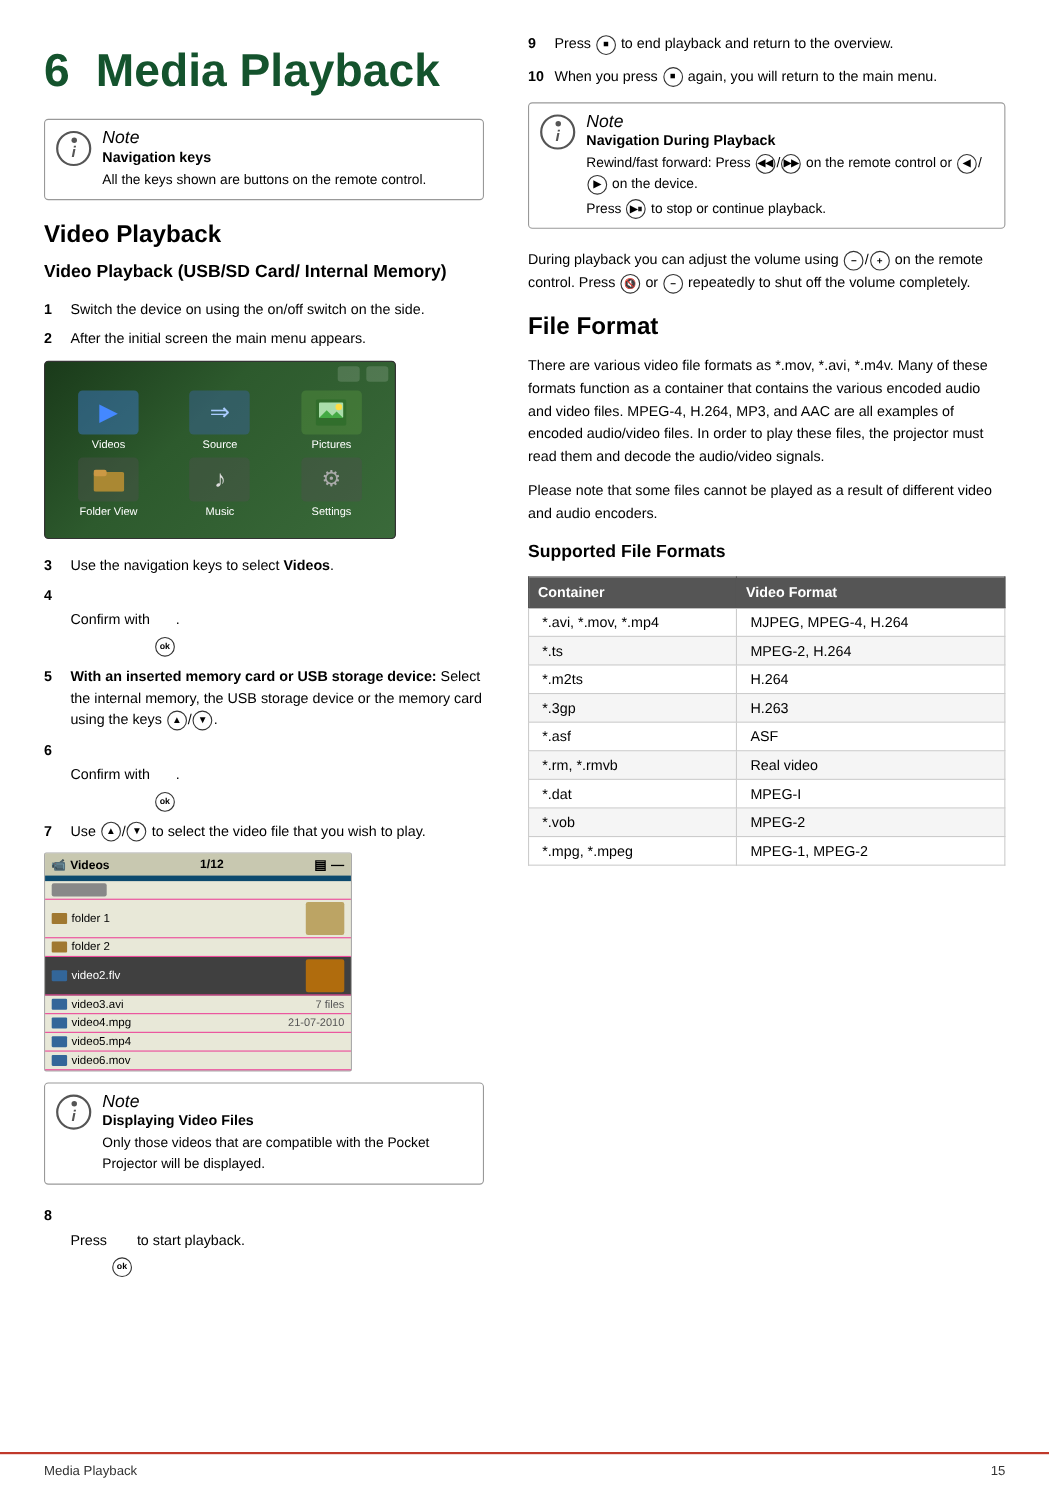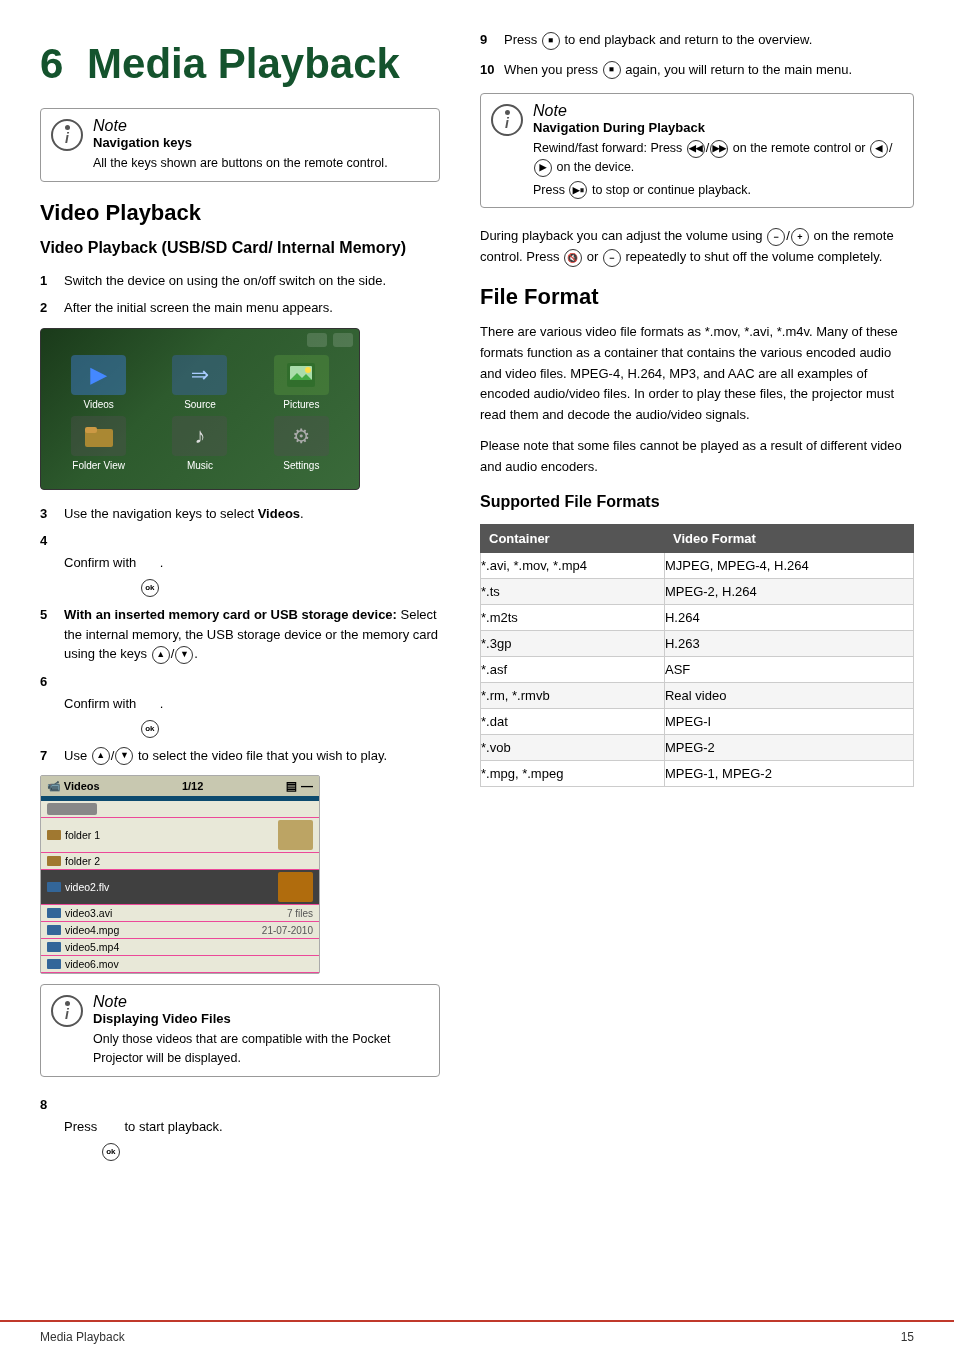"*.avi, *.mov, *.mp4" .format-table td { padding: 5px 0 -> 5px 12px }
